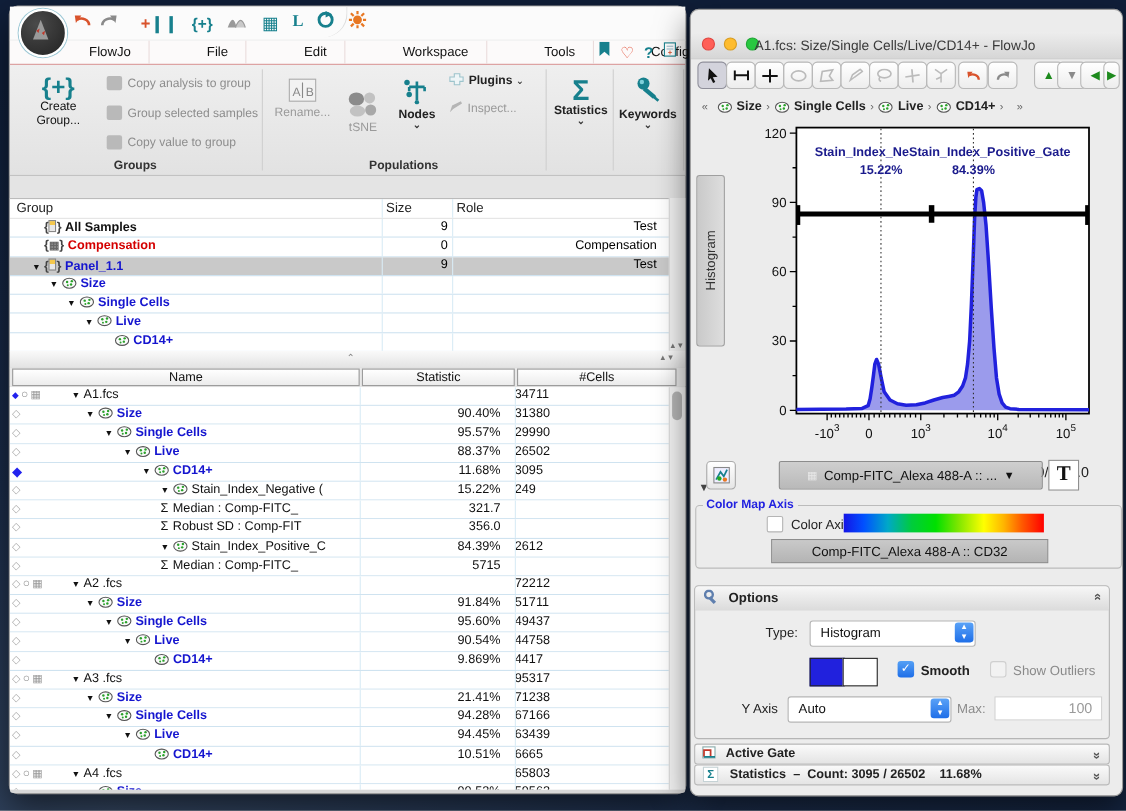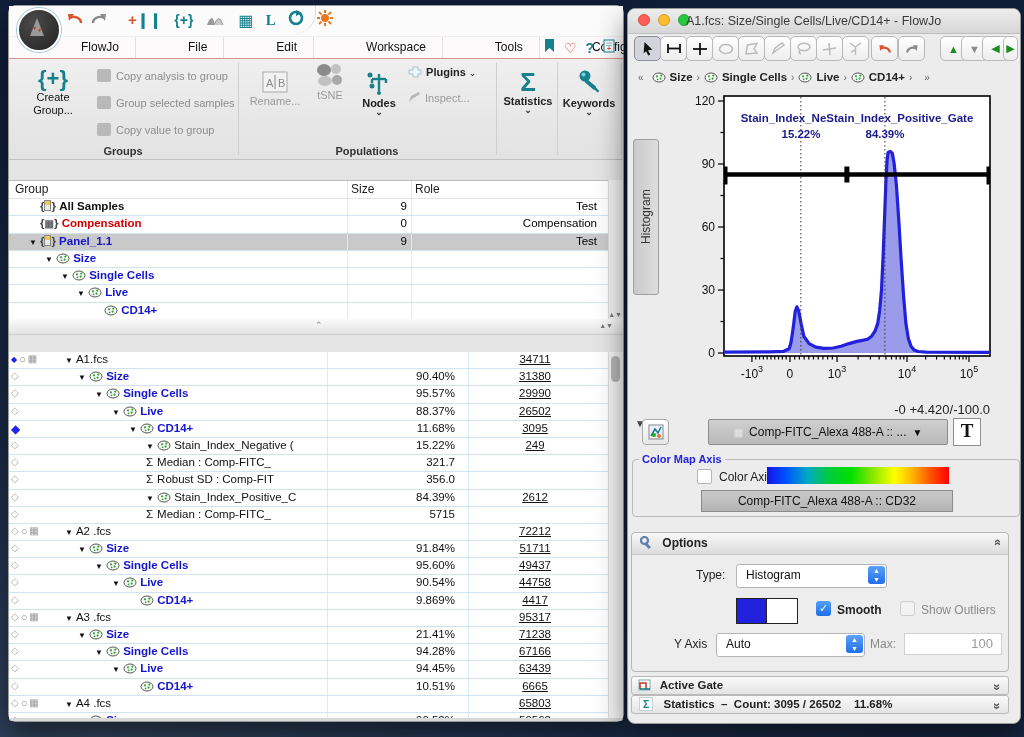"A1.fcs: Size/Single Cells/Live/CD14+ -" #gw .titlebar { margin-top: none -> 20px }
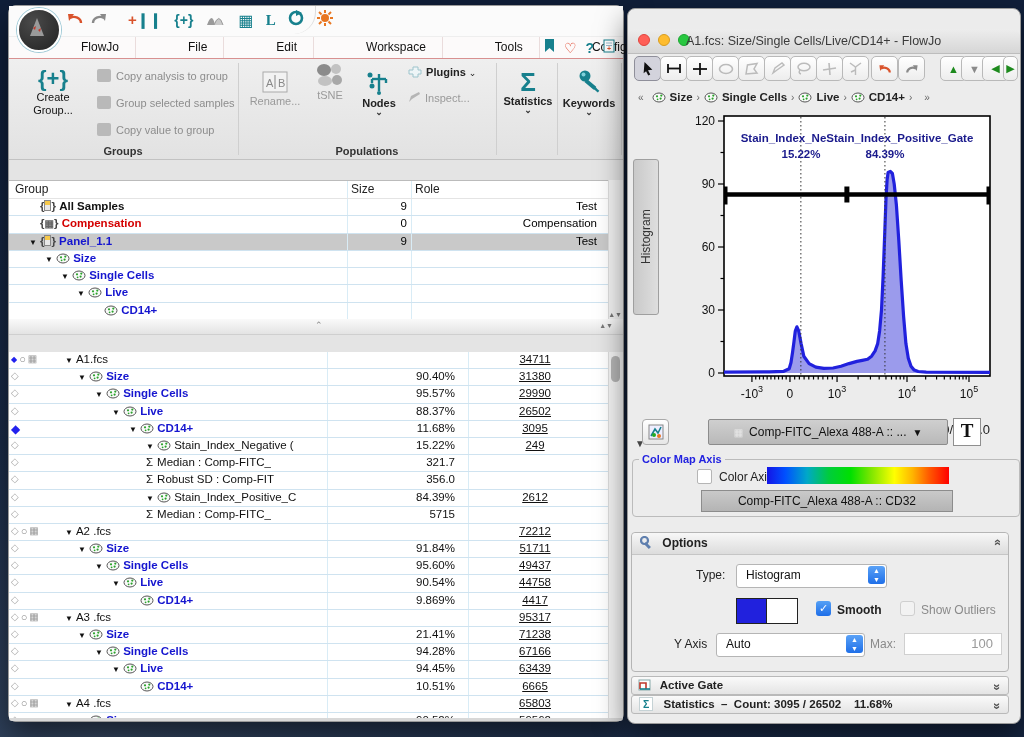"tSNE" div.rib-btn { top: 4px -> 24px }
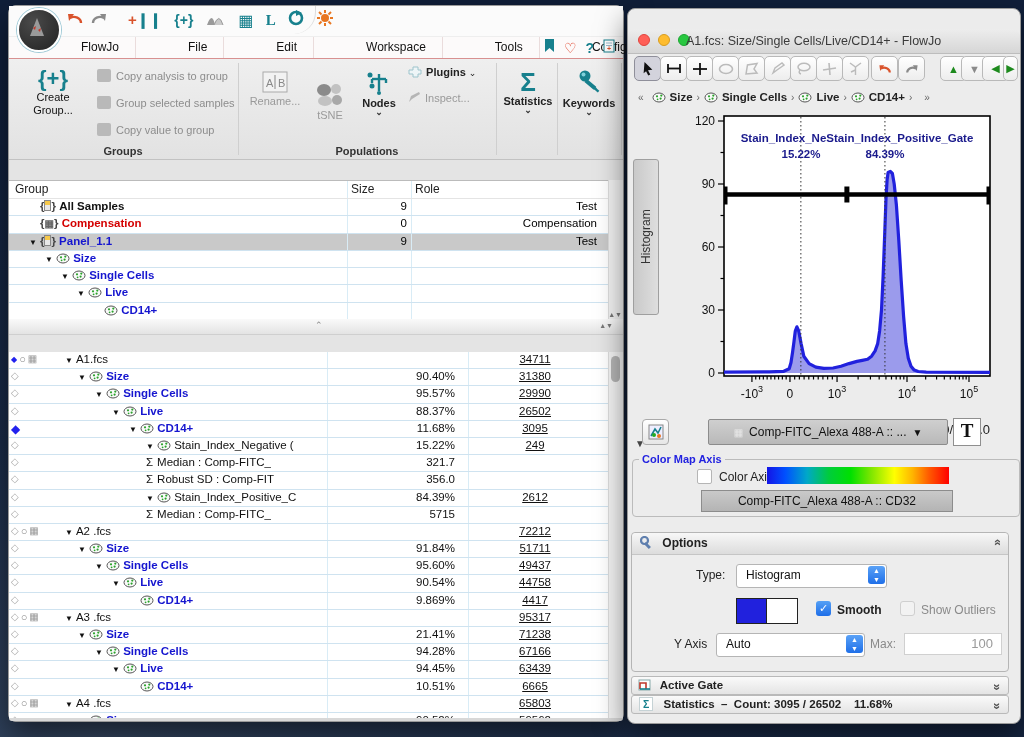"Name" div.sample-head { html: none -> <div> <div>Name</div> <div>Statistic</div> <div>#Cells</div> </div> }
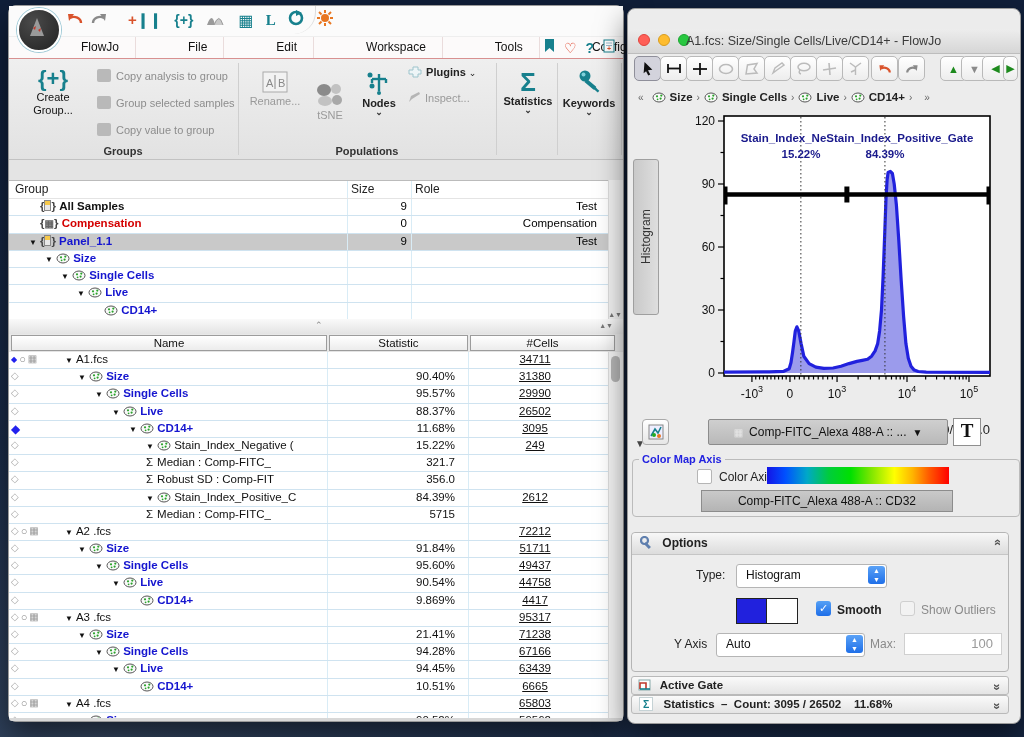"34711" .s-cells { text-align: center -> left; text-decoration: underline -> none }
